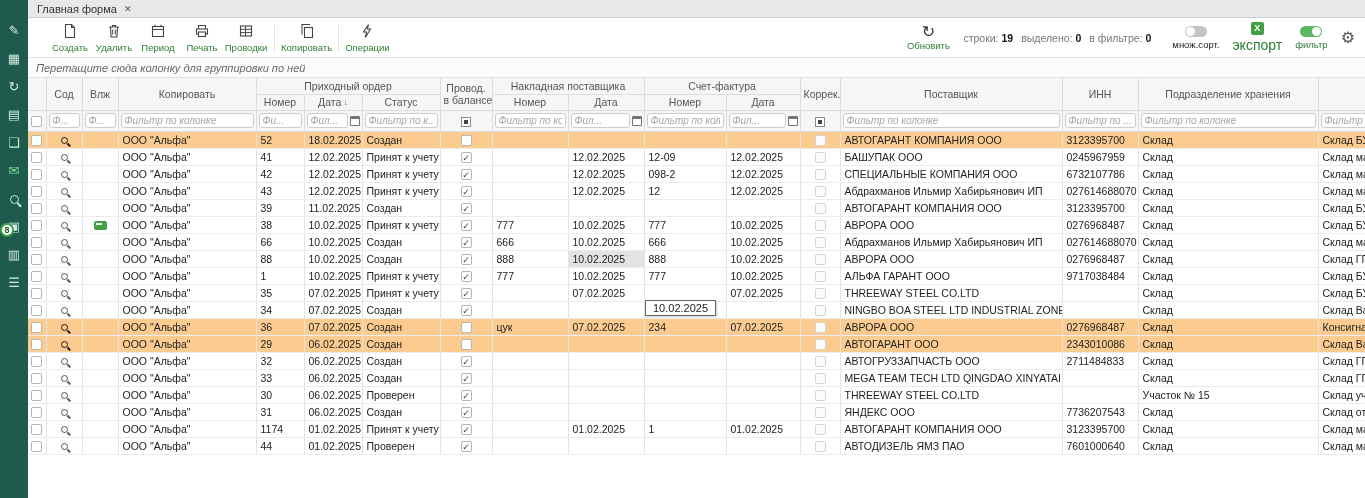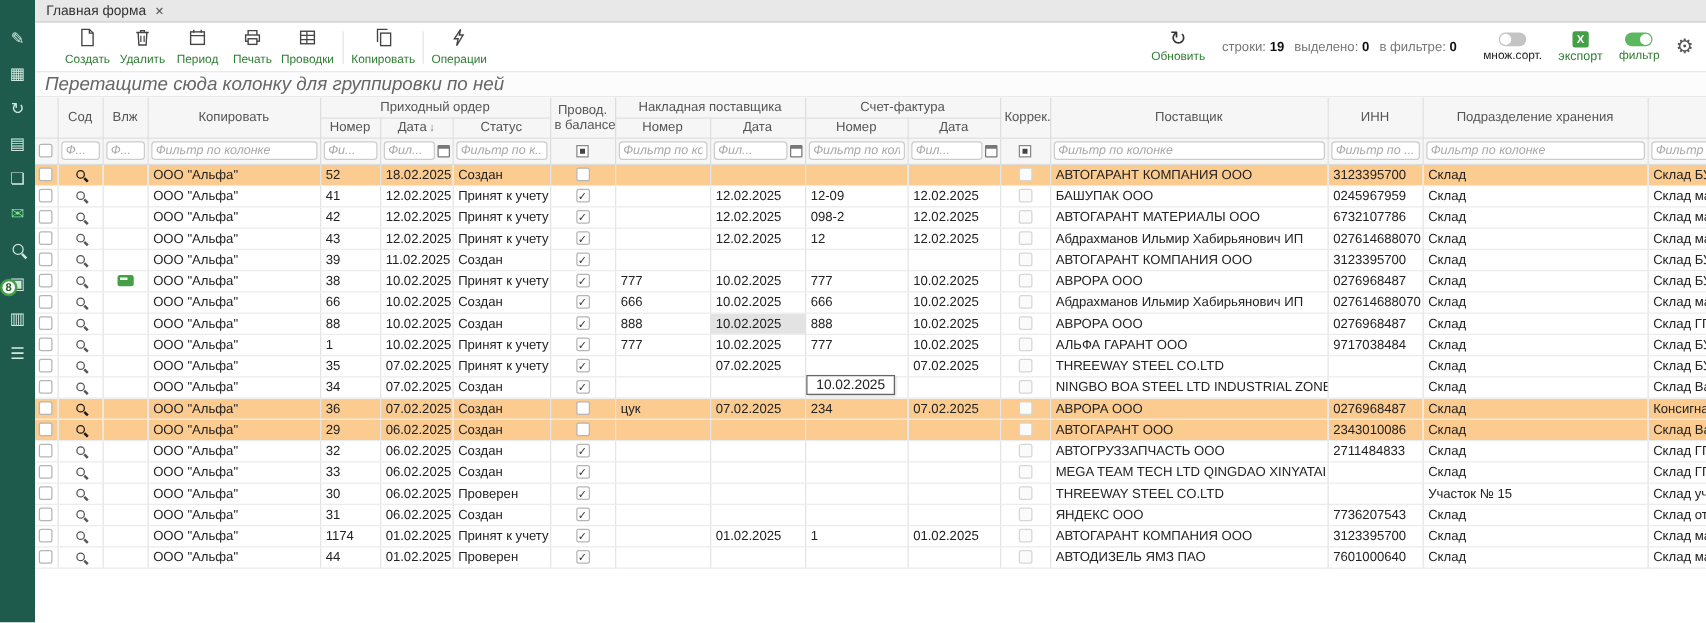"экспорт" span.lbl { font-size: 10px -> 14px }
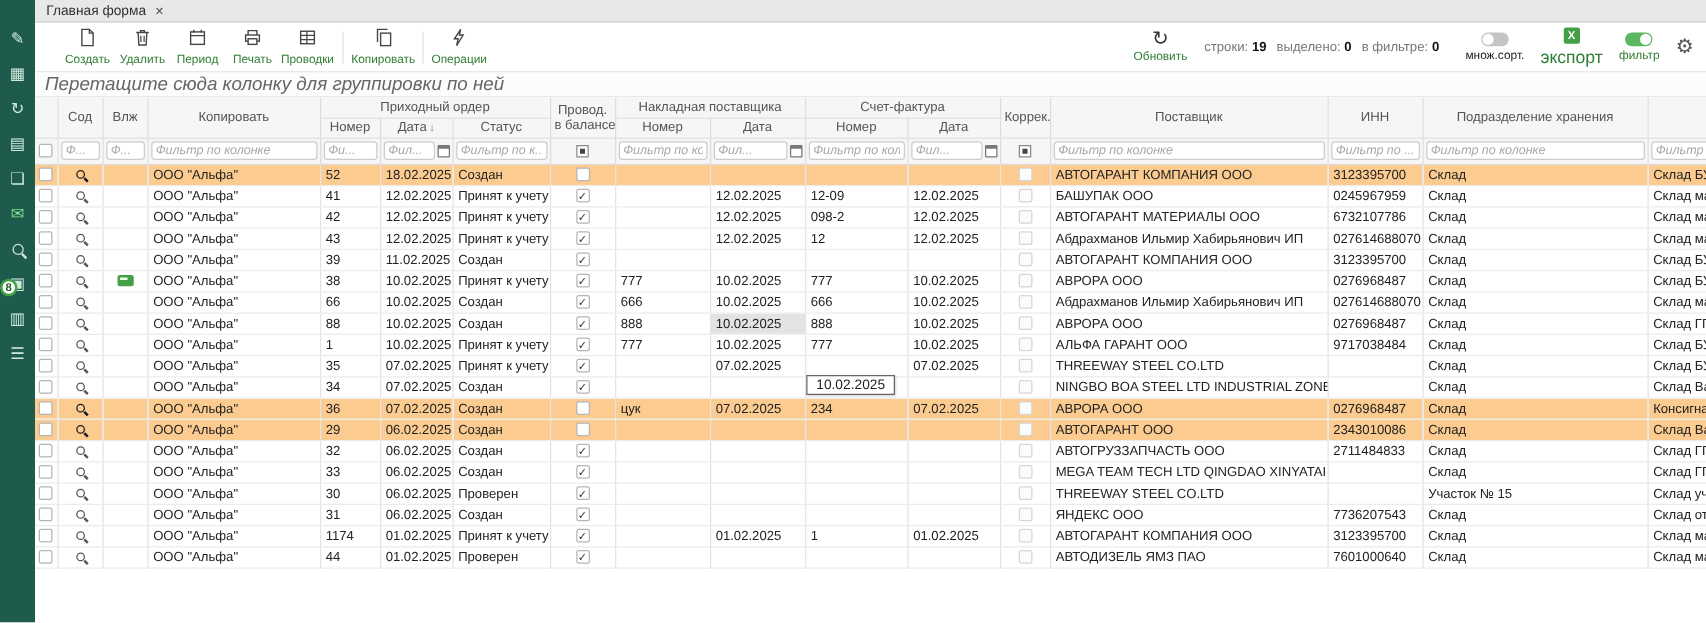"Перетащите сюда колонку для группировки" .groupbar { font-size: 15px -> 11px }
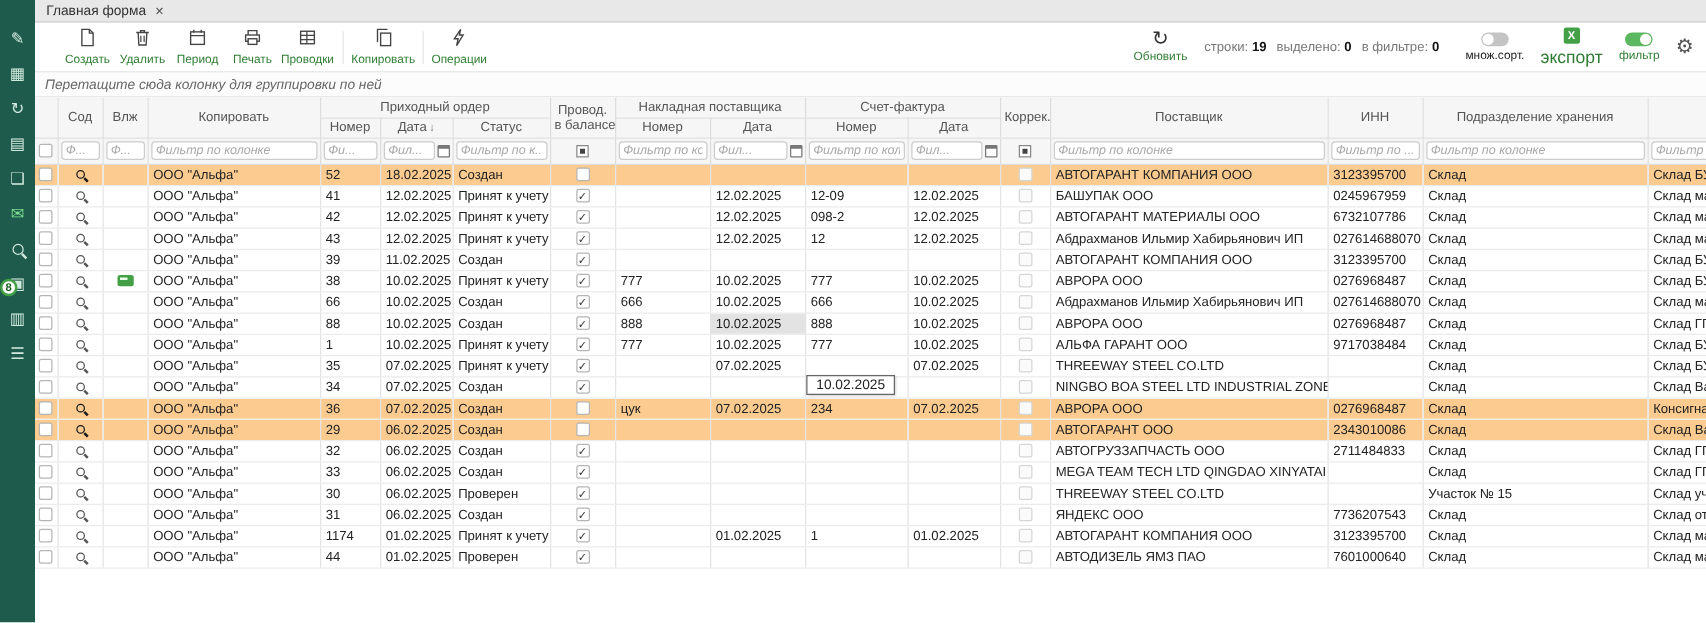"АВТОГАРАНТ МАТЕРИАЛЫ ООО" td { text: АВТОГАРАНТ МАТЕРИАЛЫ -> СПЕЦИАЛЬНЫЕ КОМПАНИЯ }
